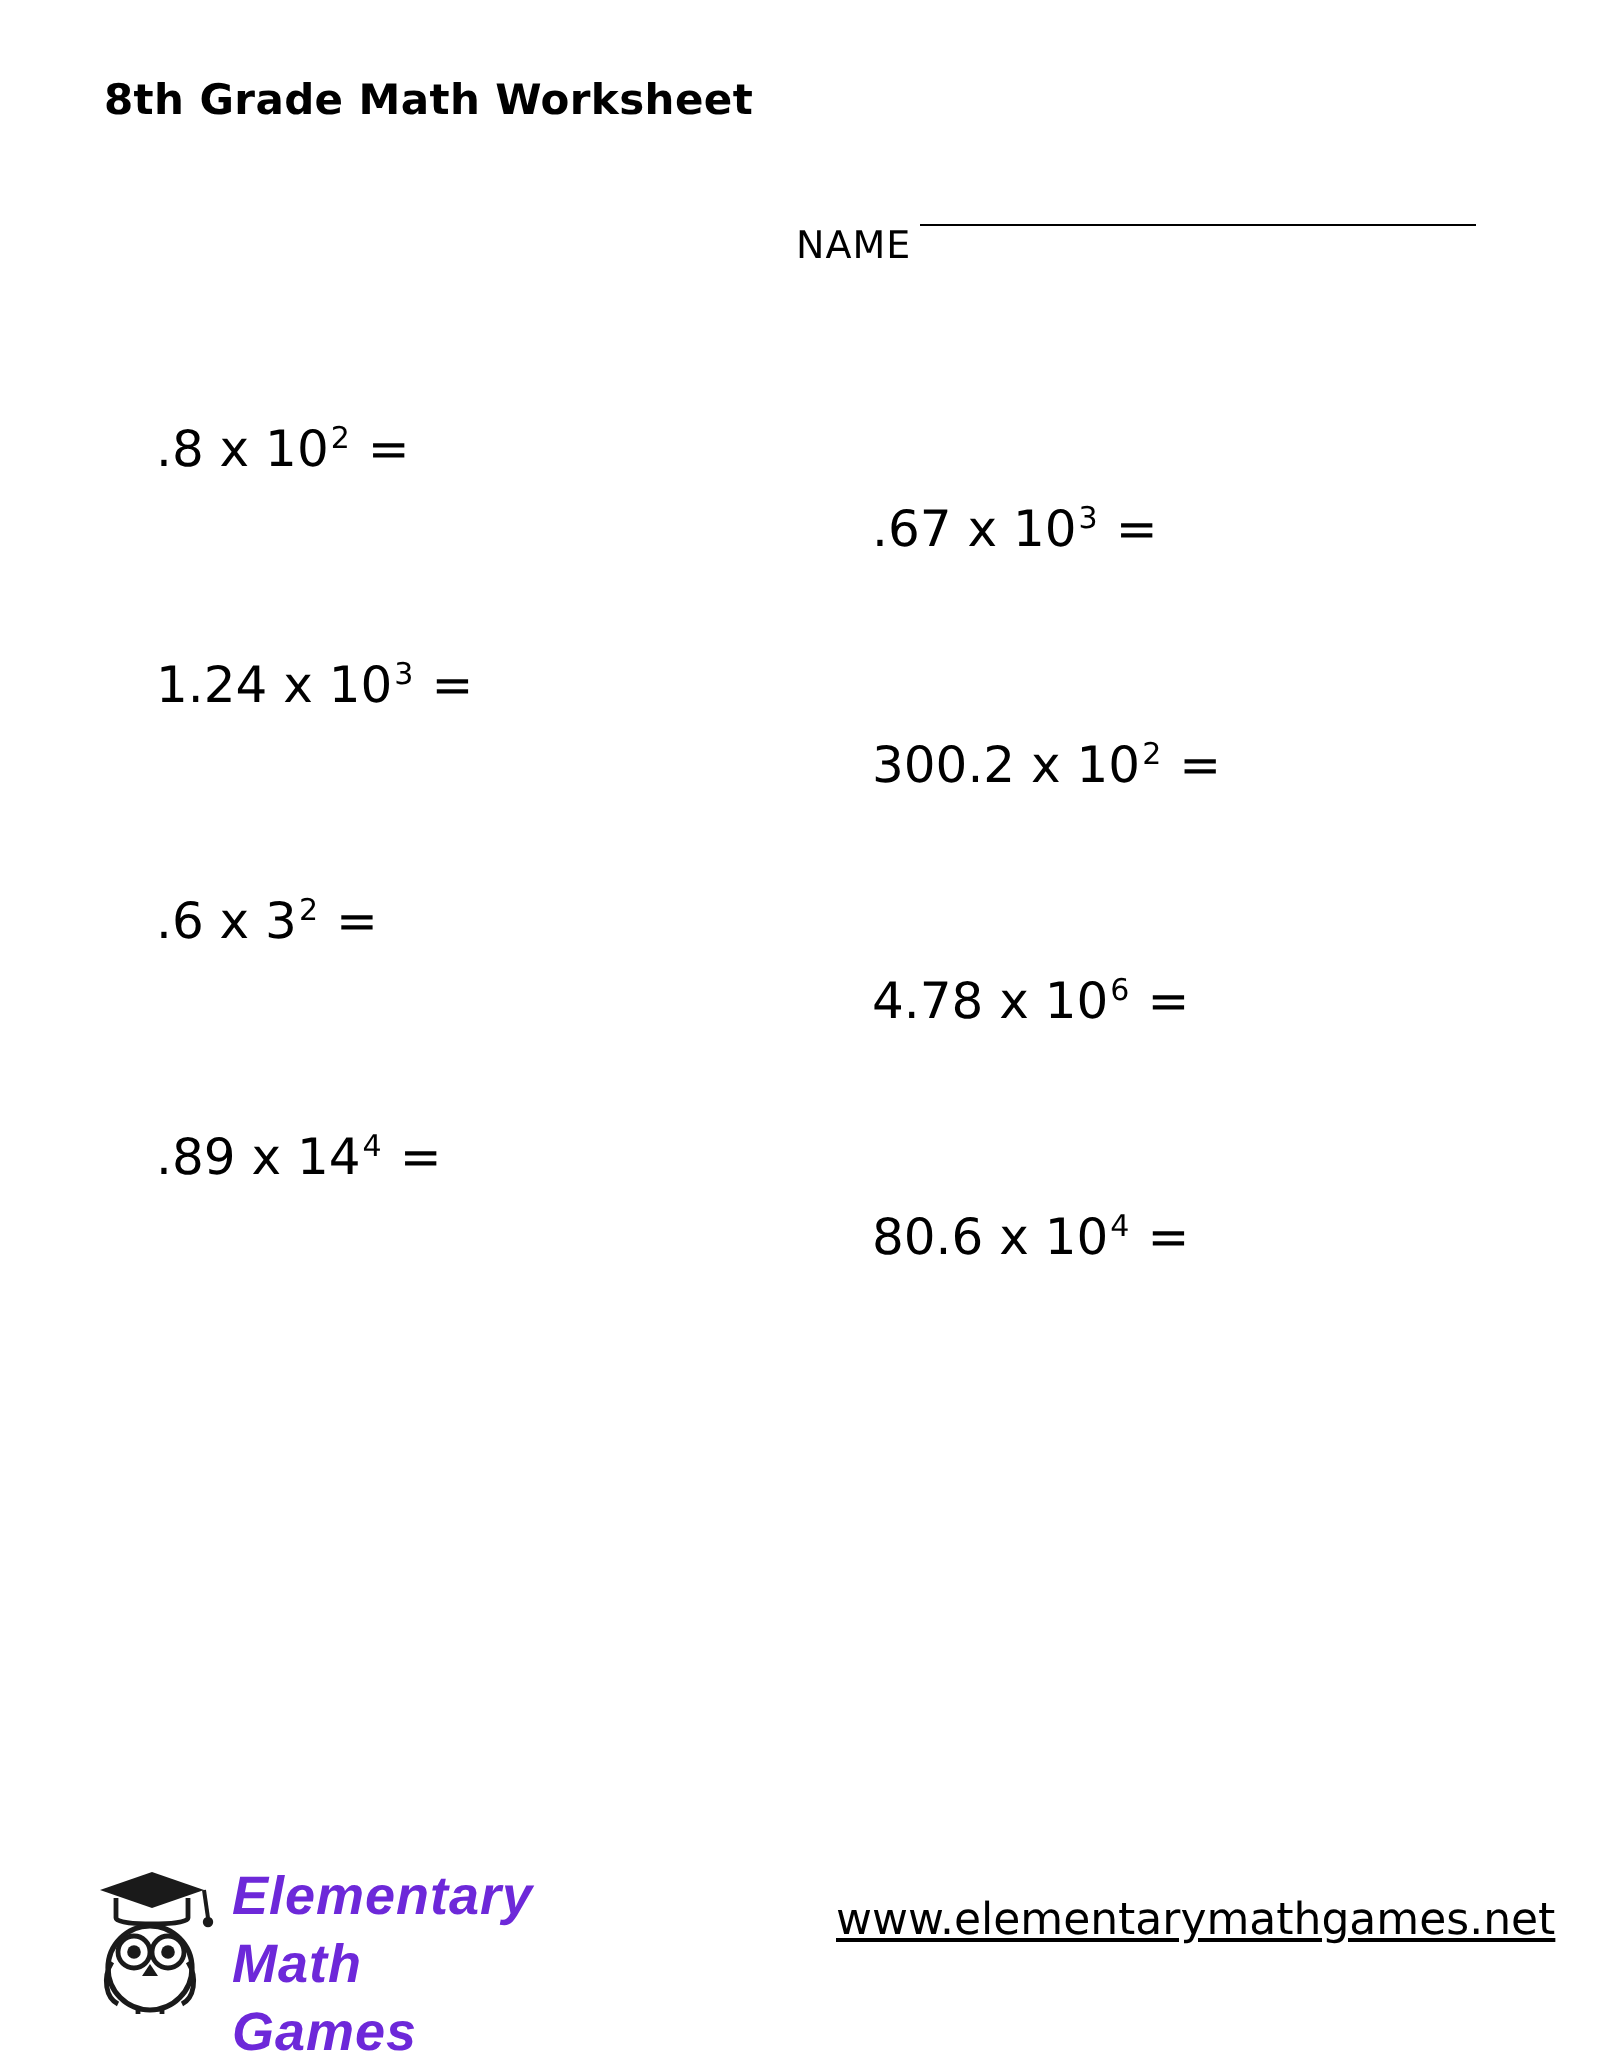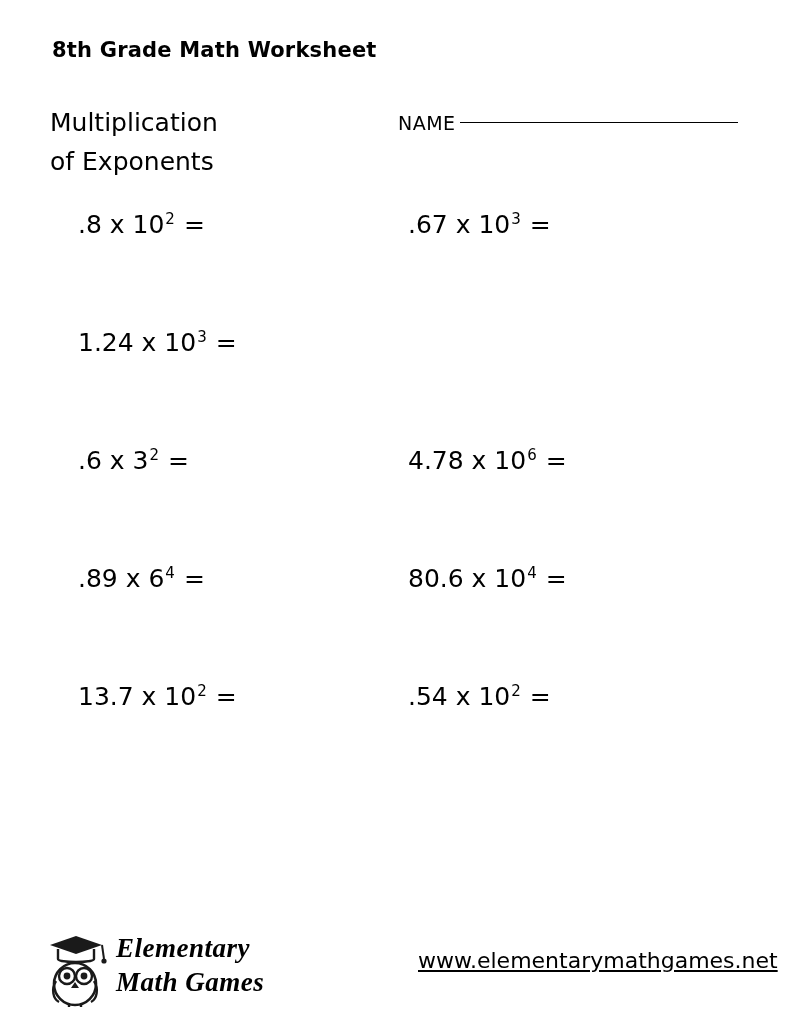"Multiplication" div.worksheet-subtitle { html: <div> <span>Multiplication</span> <span>of Exponents</span> </div> -> none }
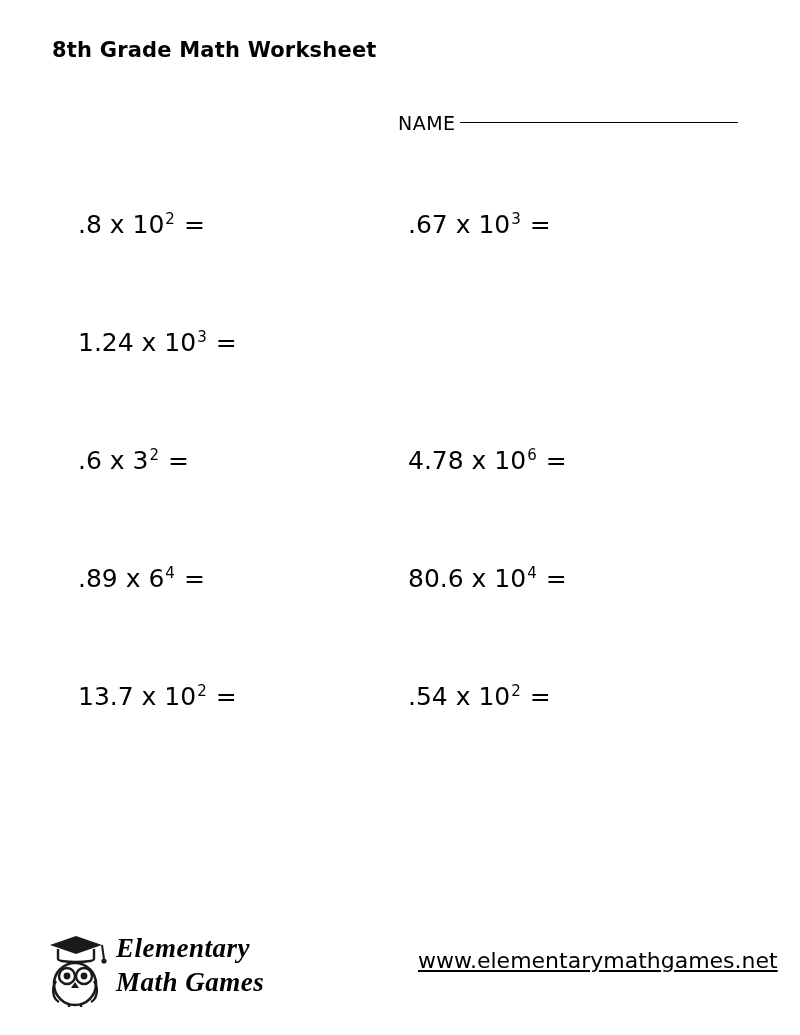"NAME" .name-block { align-items: center -> flex-start }
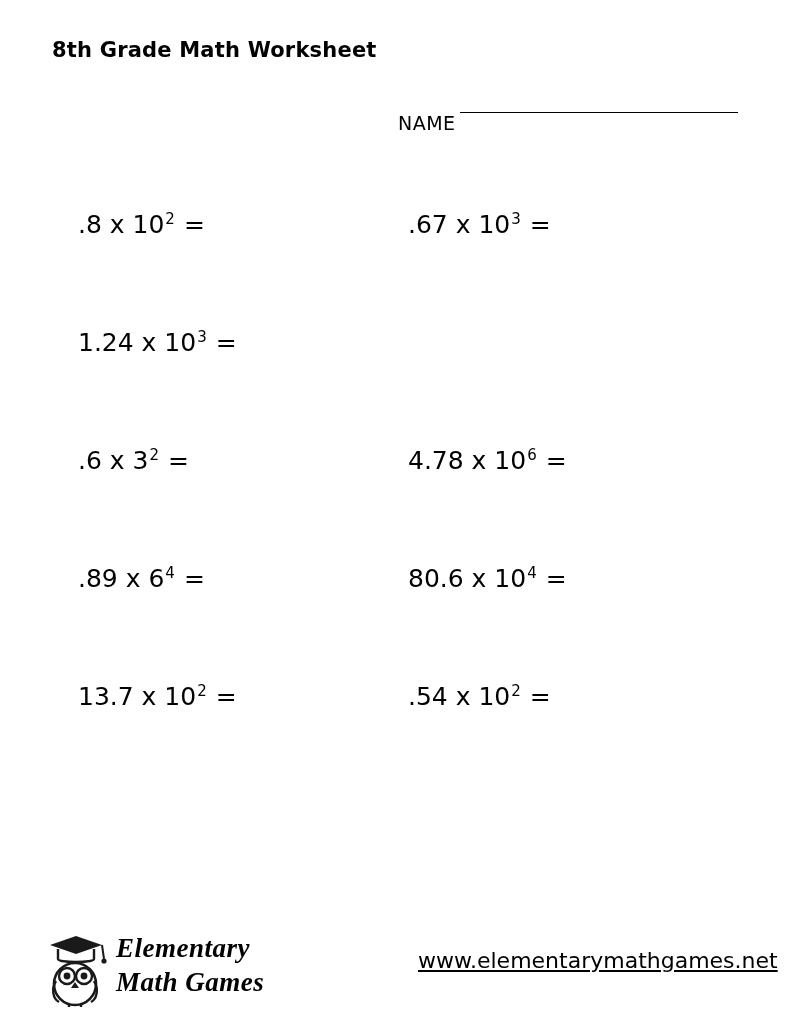".67 x 103 =" .problem.col-right { left: 408px -> 436px; margin-top: none -> 40px }
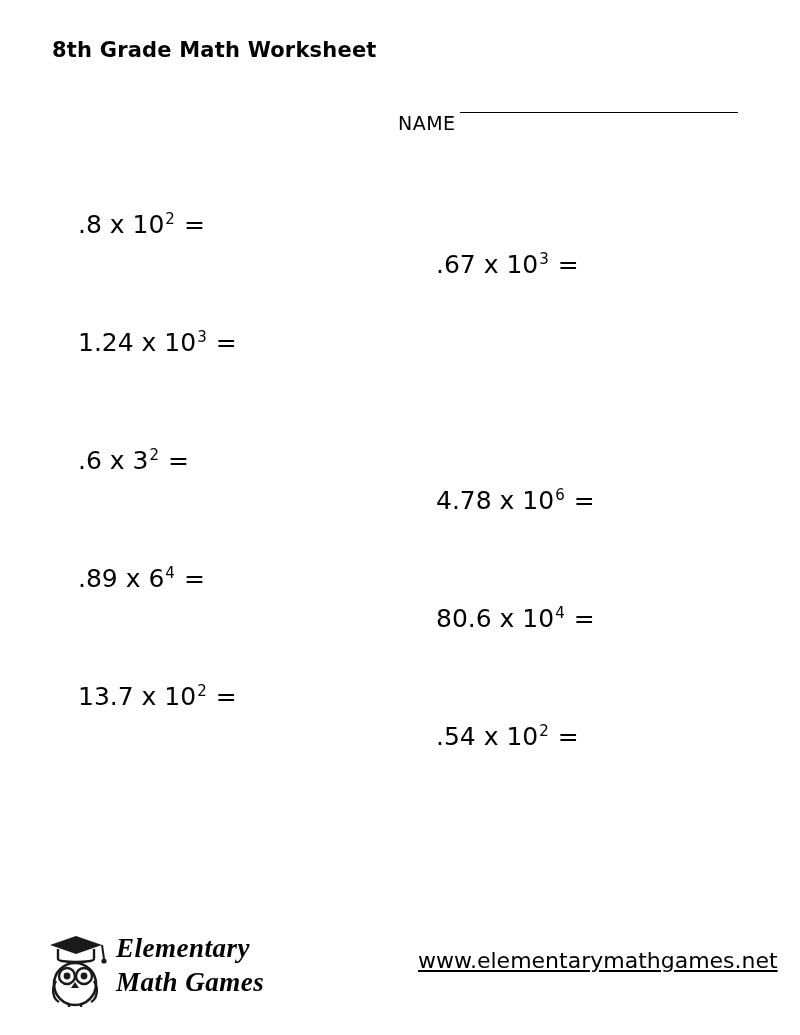"300.2 x 102 =" div.problem { html: none -> <div><span>300.2 x 10</span><sup>2</sup><span>=</span></div> }
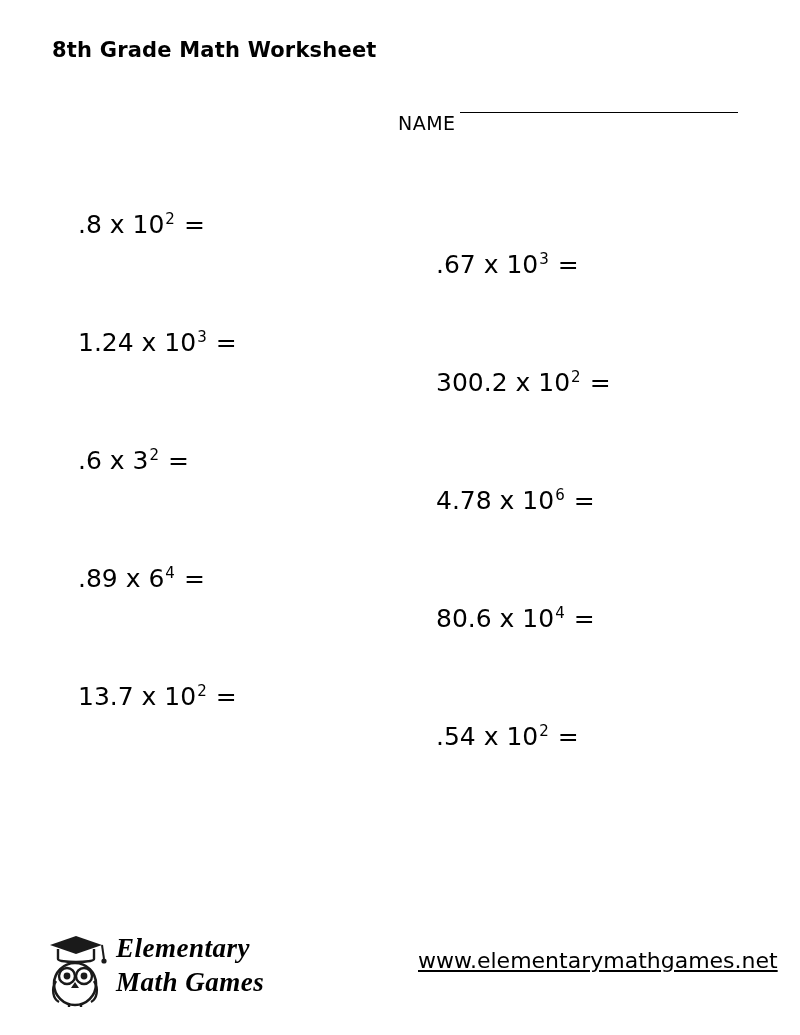".89 x 6" span { text: 6 -> 14 }
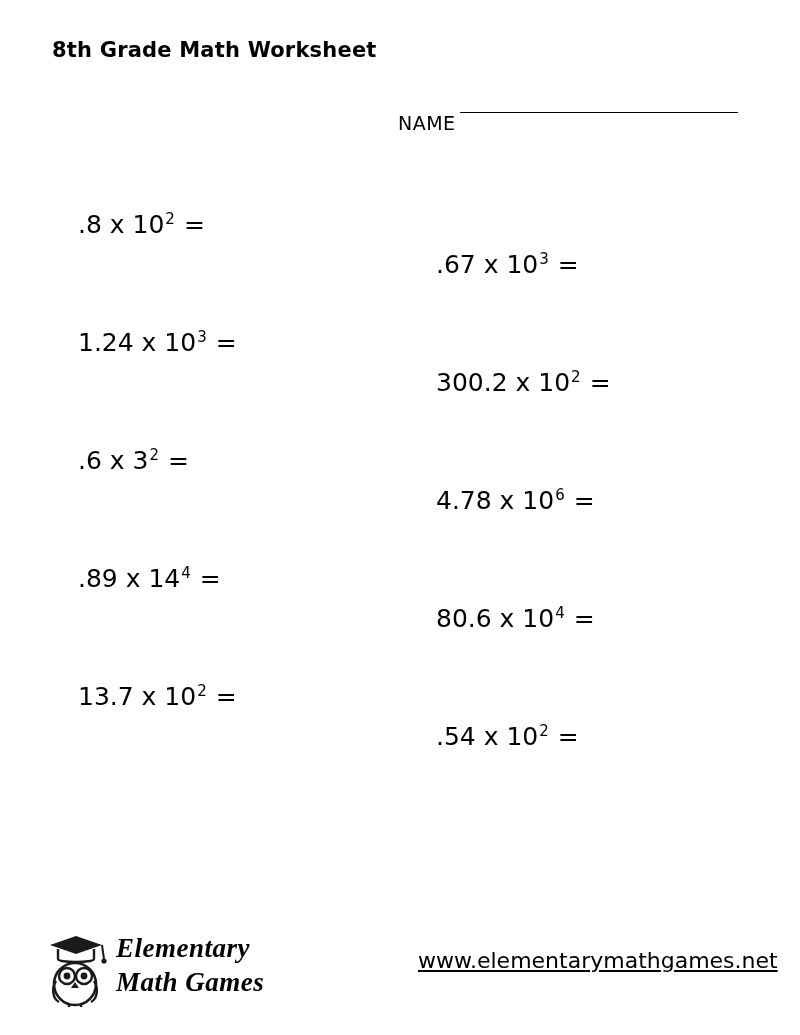"13.7 x 102 =" div.prob-row { html: <div> <div><span>13.7 x 10</span><sup>2</sup><span>=</span></div> <div><span>.54 x 10</span><sup>2</sup><span>=</span></div> </div> -> none }
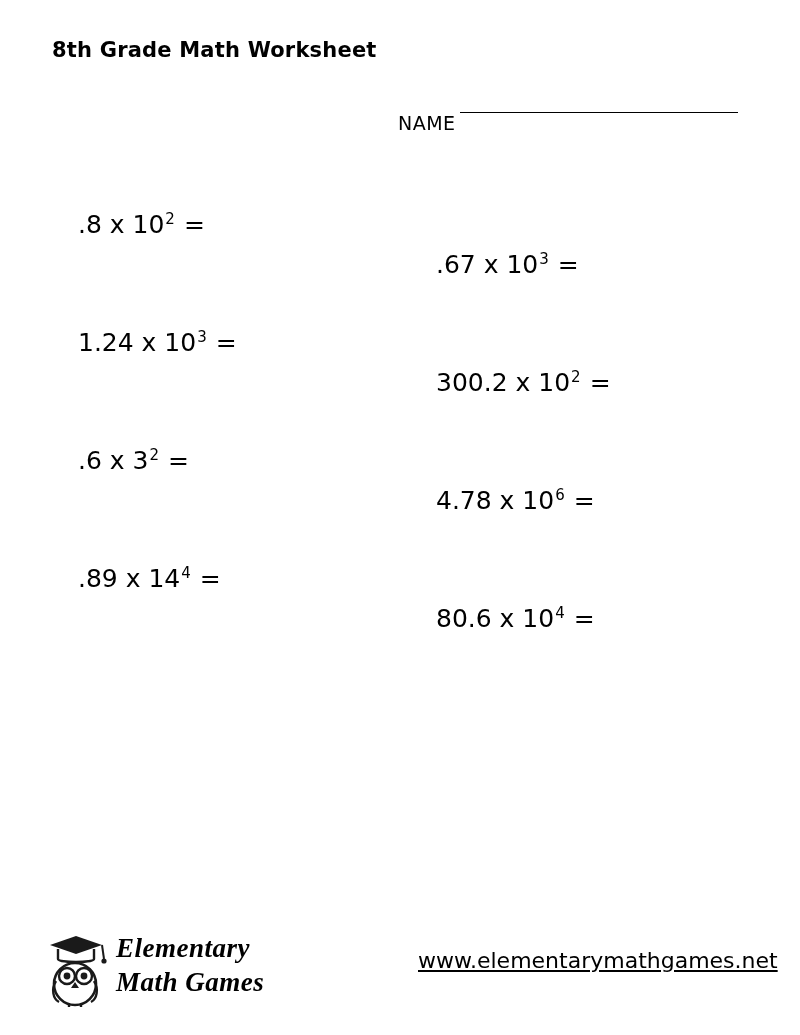"Elementary" .logo-text { color: #000000 -> #6d28d9; font-family: Liberation Serif, serif -> Liberation Sans, sans-serif }
